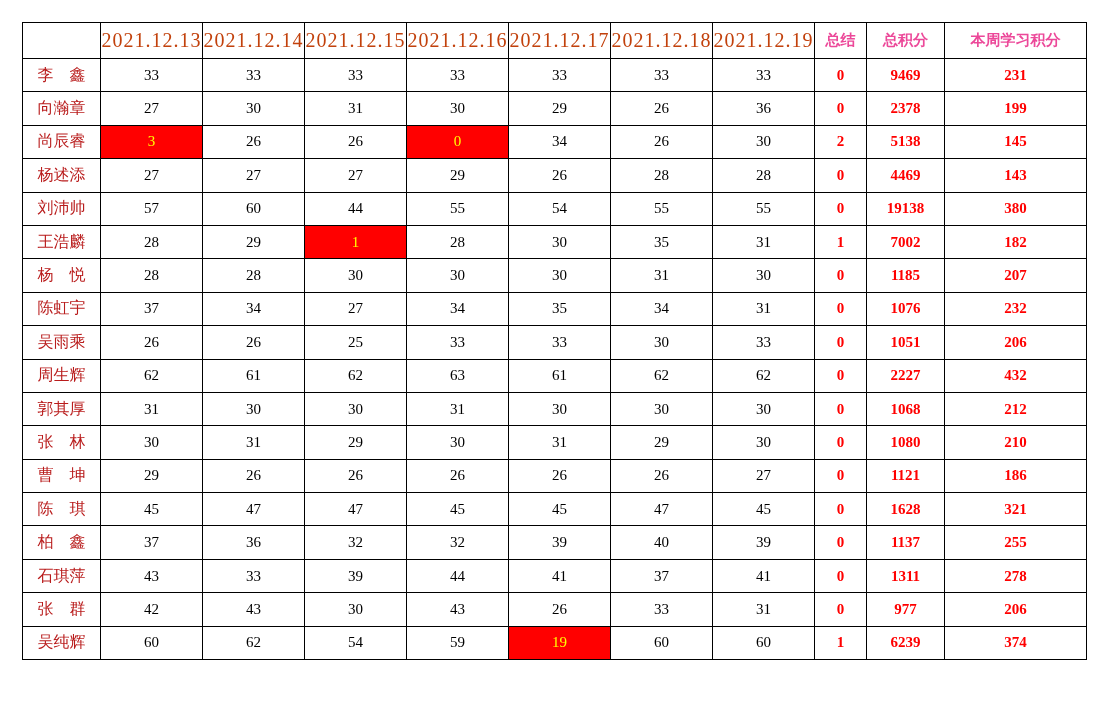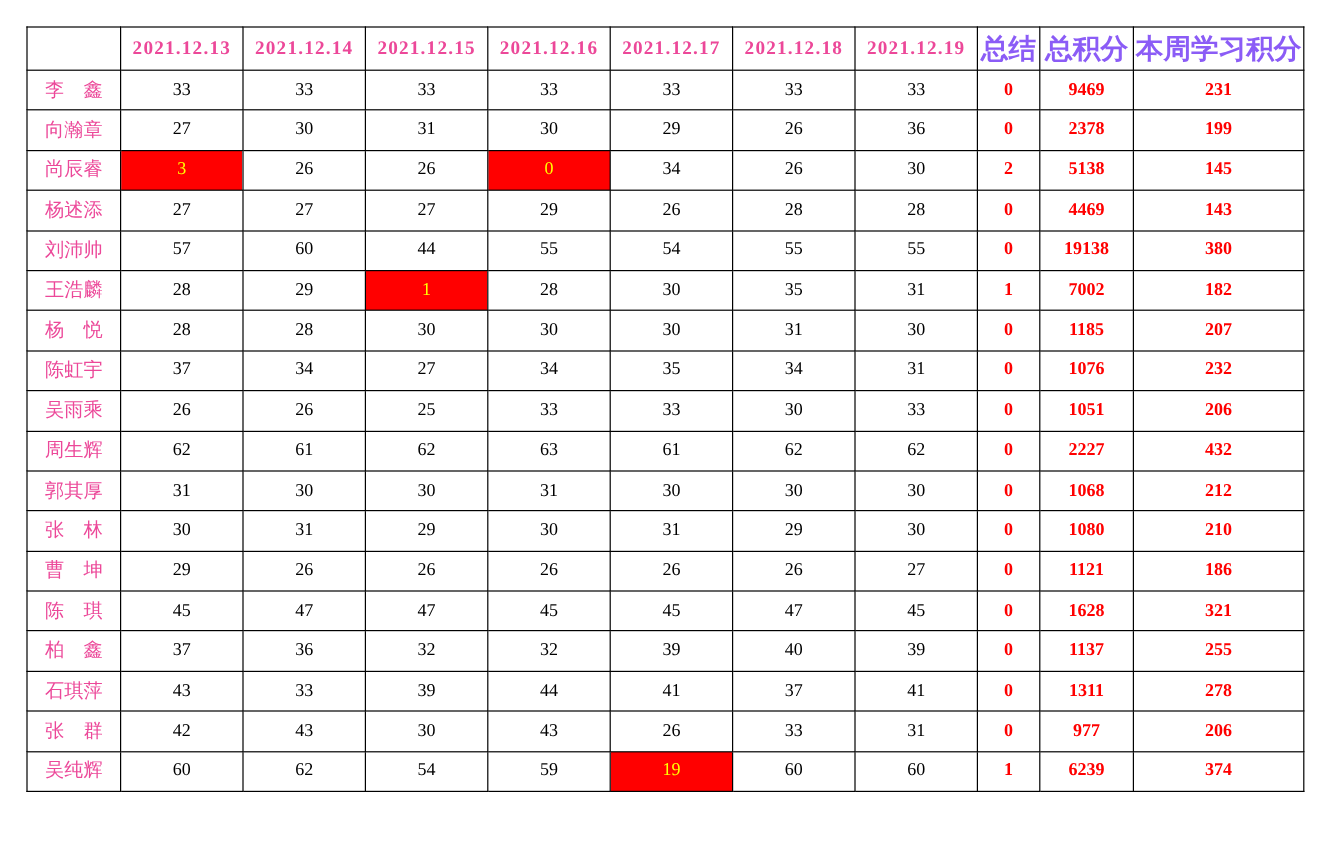"2021.12.13" th.date-head { color: #ec4899 -> #c2410c; font-size: 16px -> 20px; font-weight: bold -> normal }
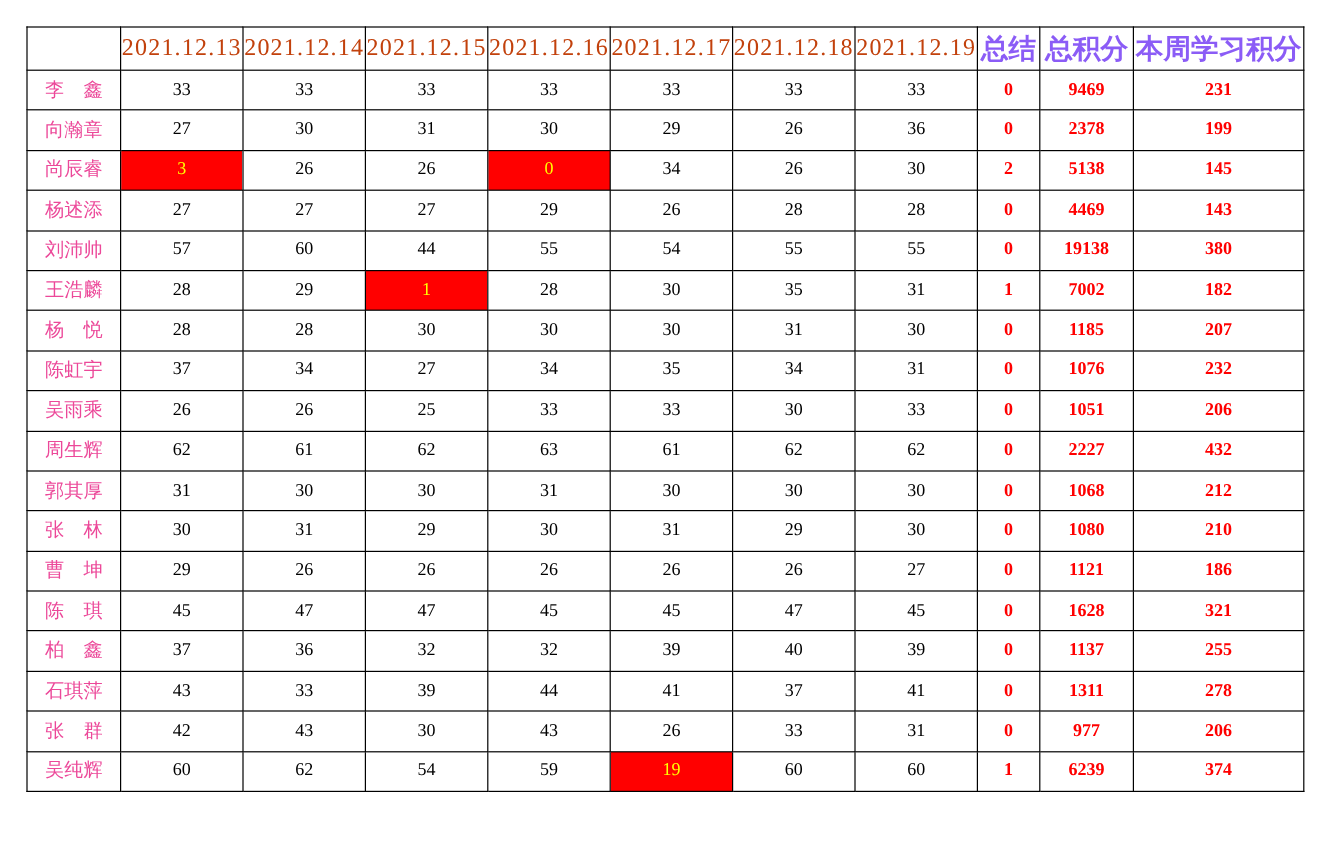"总结" th.red-head { color: #8b5cf6 -> #ec4899; font-size: 23px -> 15px }
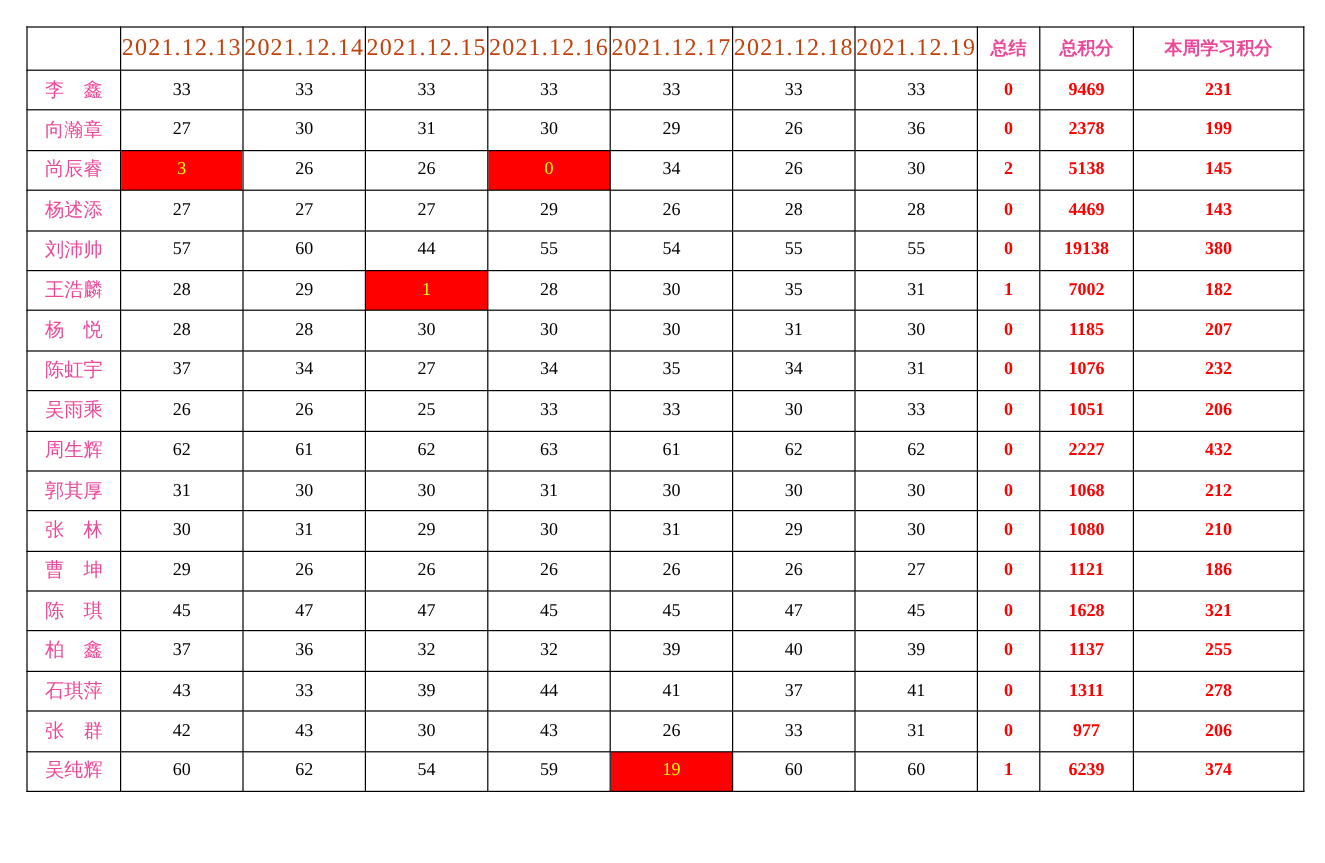"李 鑫" td.name-cell { color: #ec4899 -> #b91c1c }
